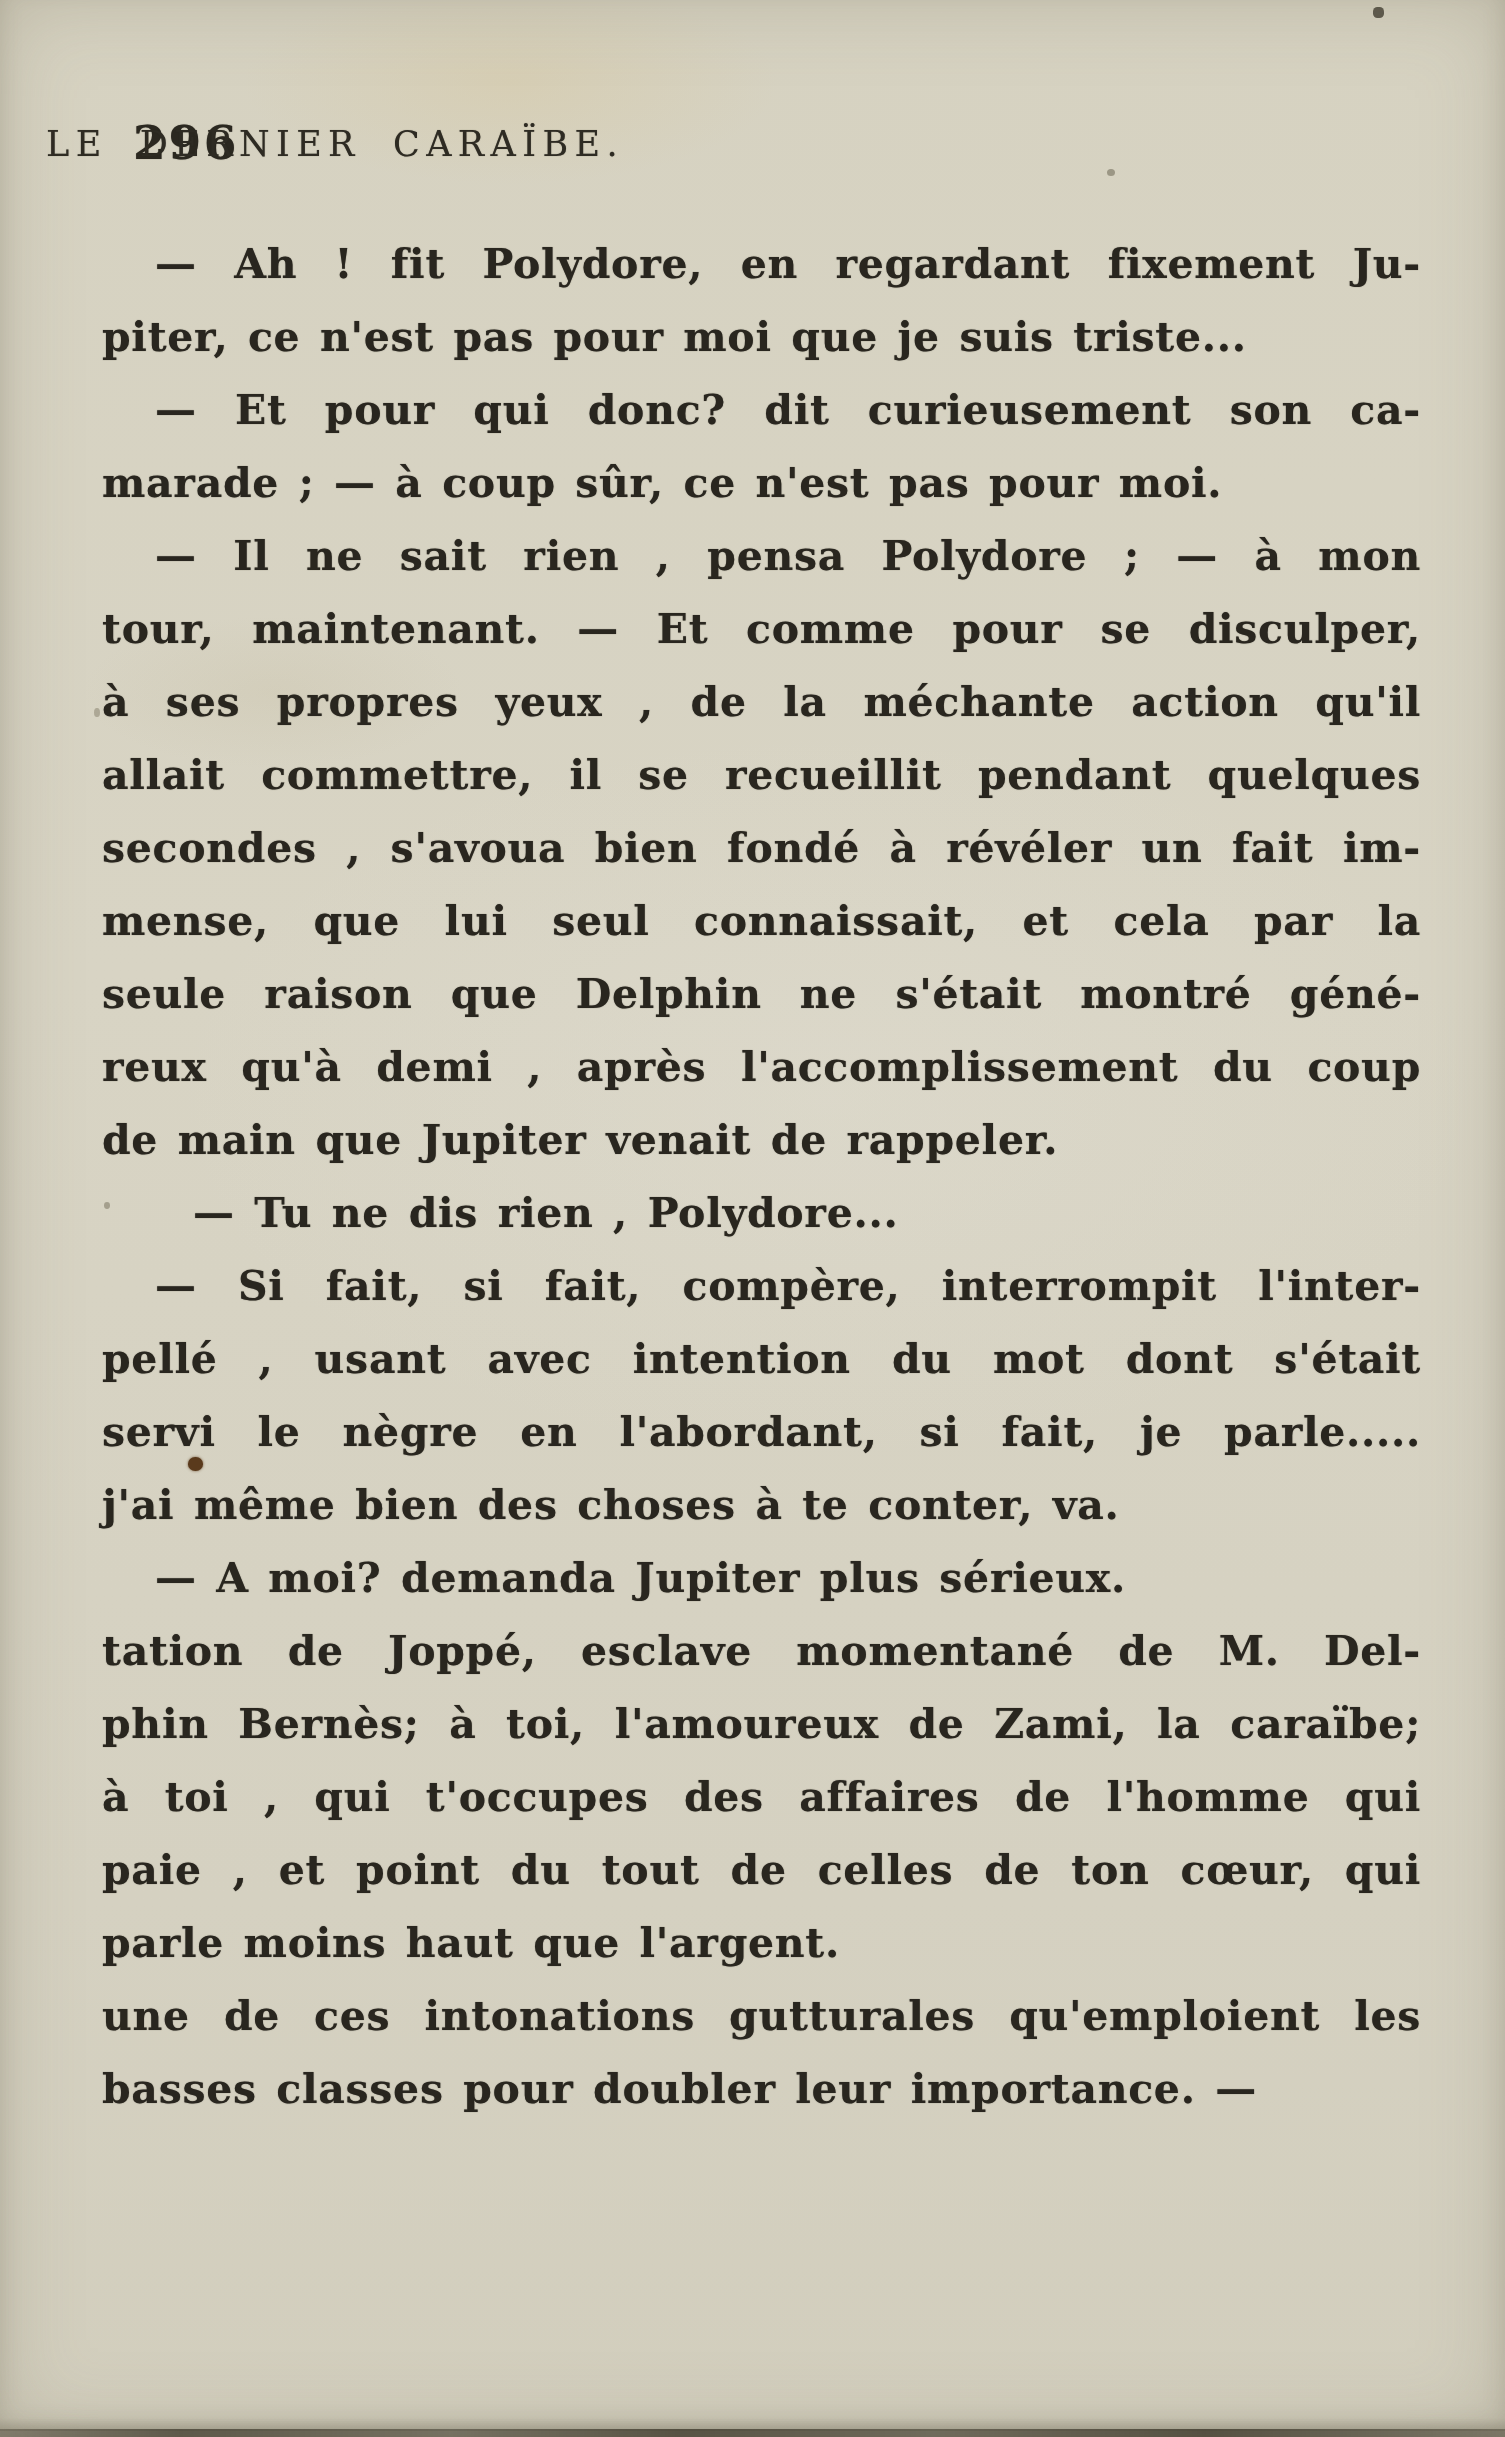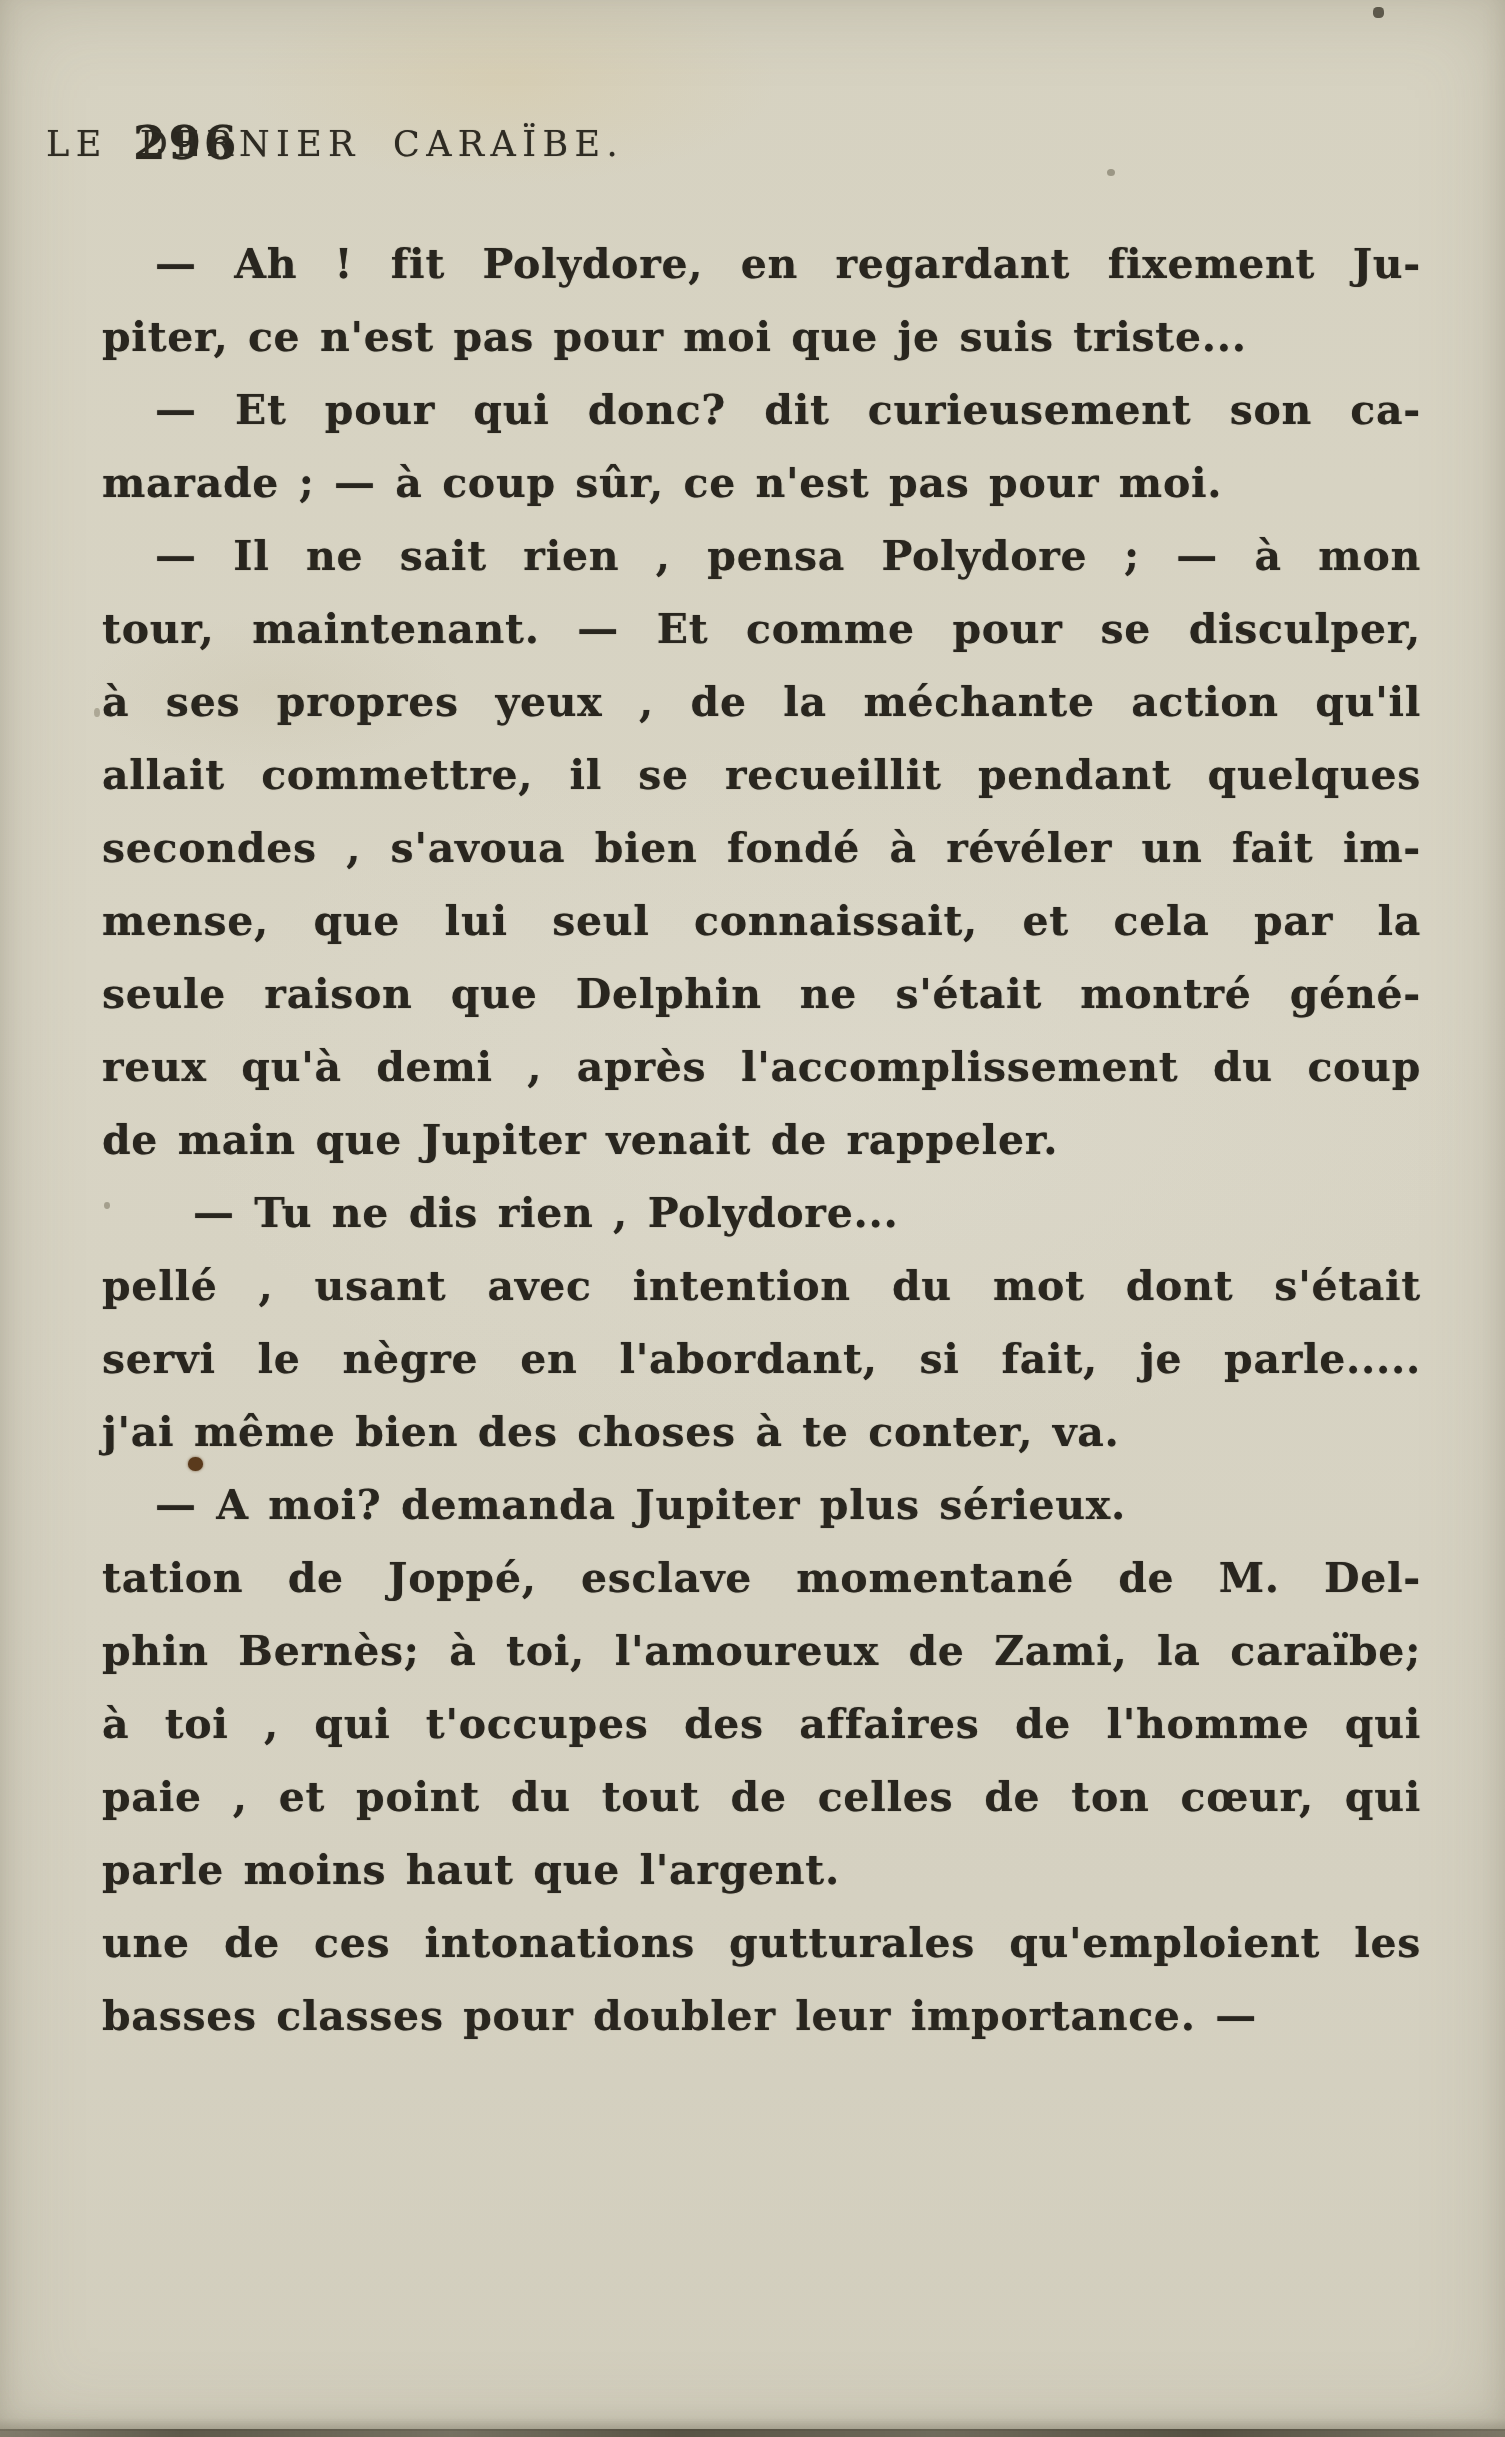"— Si fait, si fait," div.line { html: none -> <div>— Si fait, si fait, compère, interrompit l'inter-</div> }
